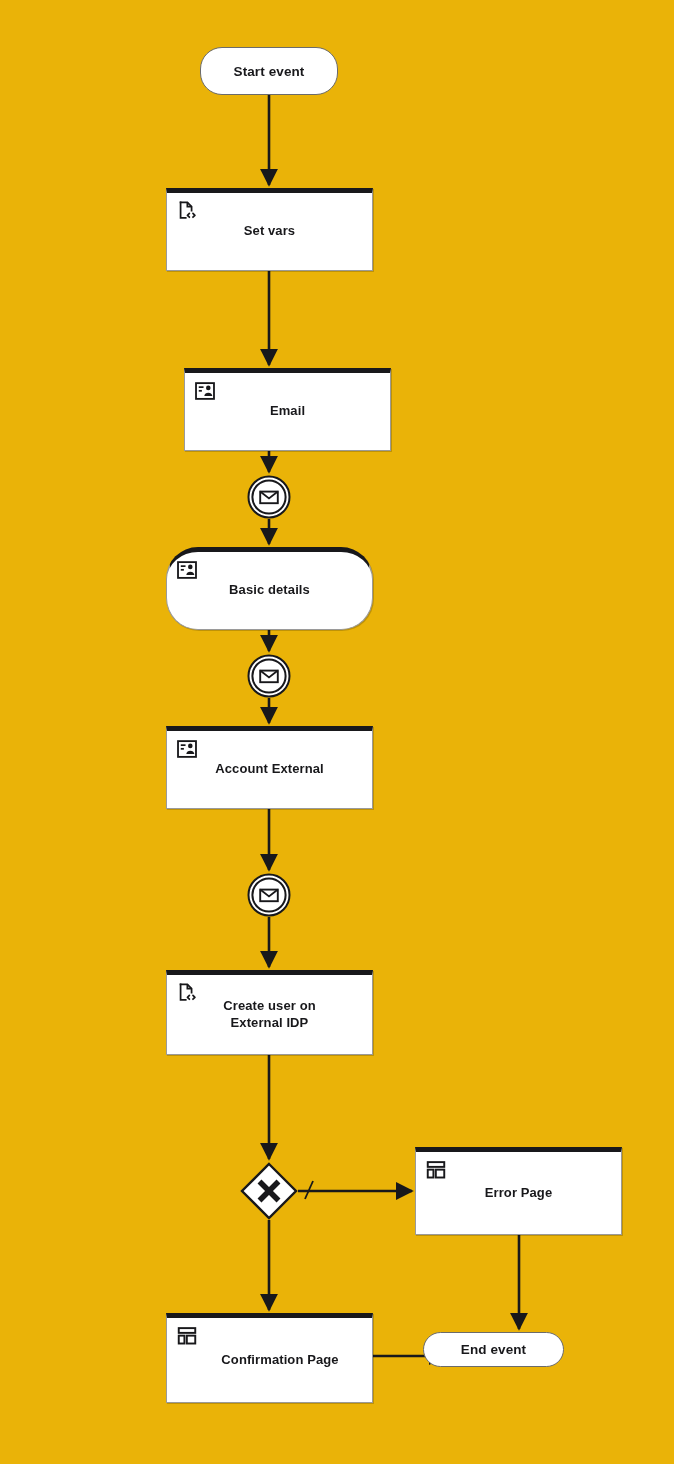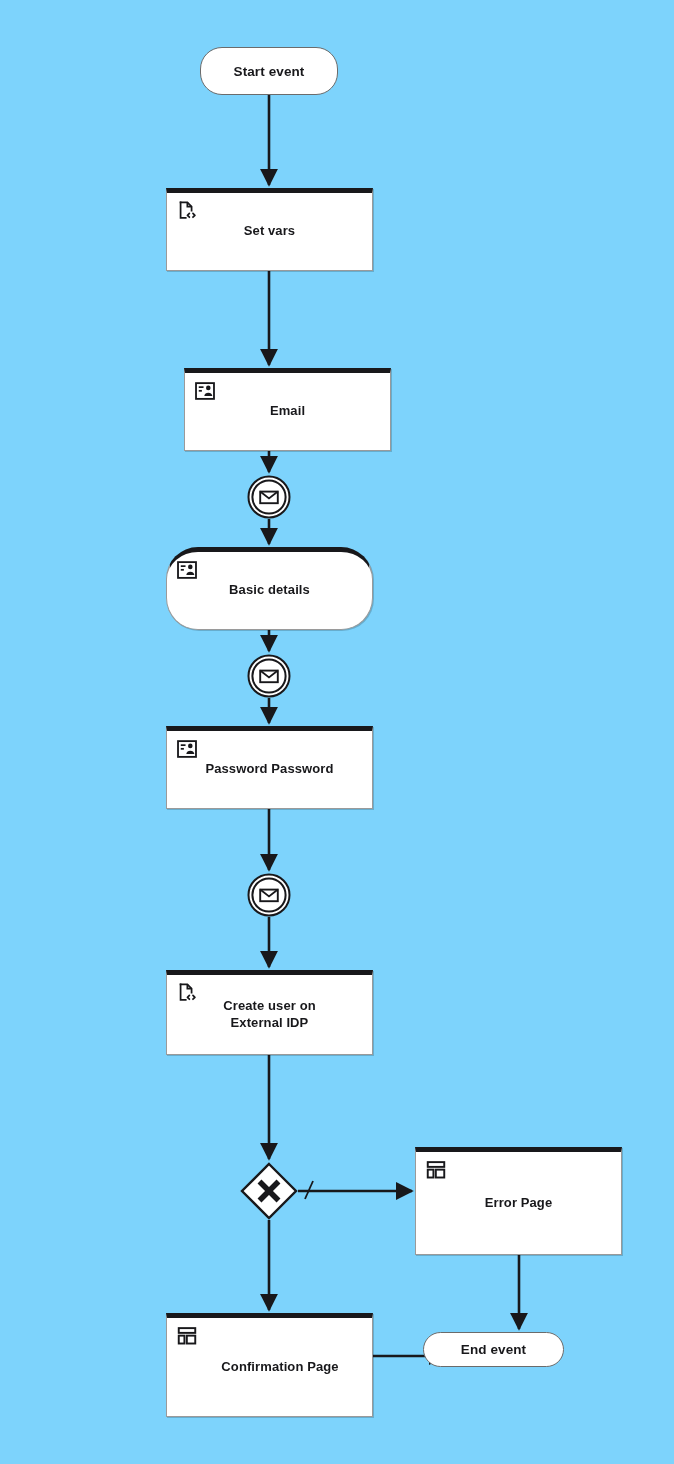"Start event" #canvas { background: #7dd3fc -> #eab308 }
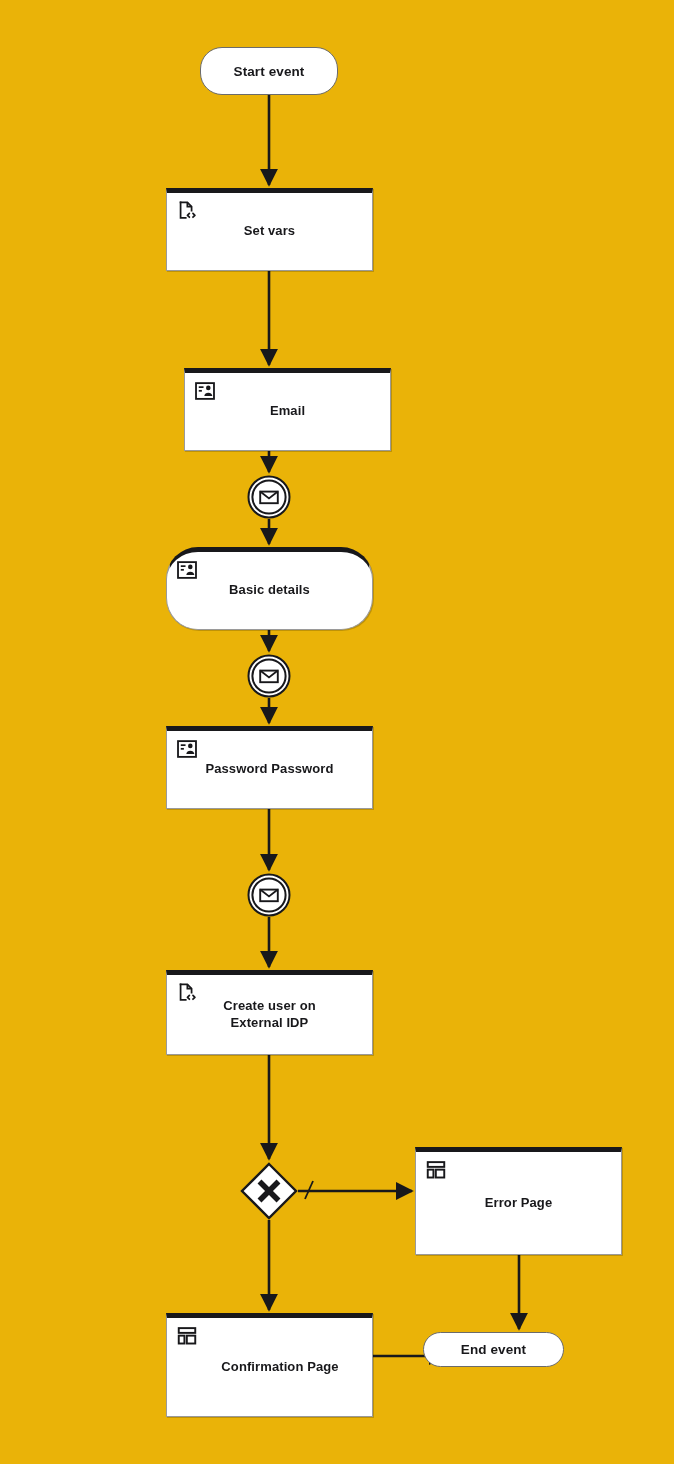"Password Password" span.task-label { text: Password Password -> Account External }
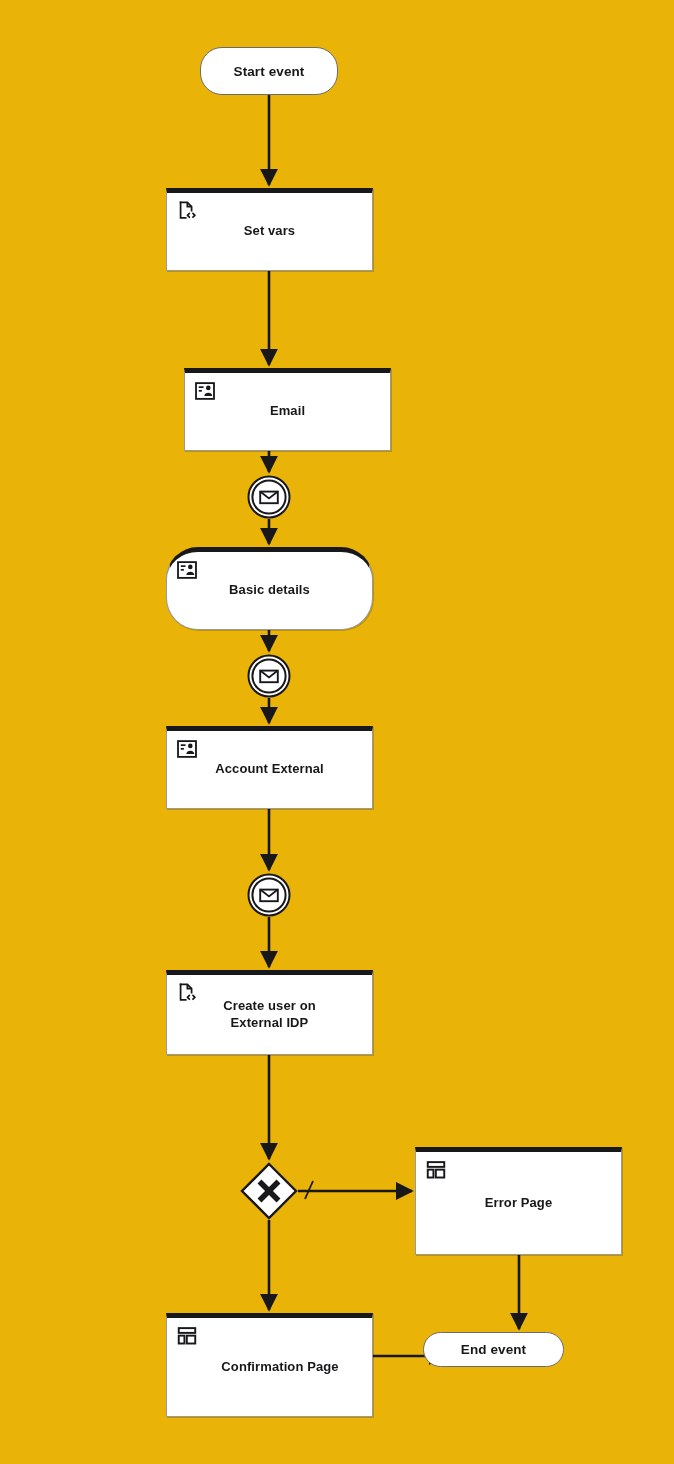"Error Page" div.node { height: 108px -> 88px }
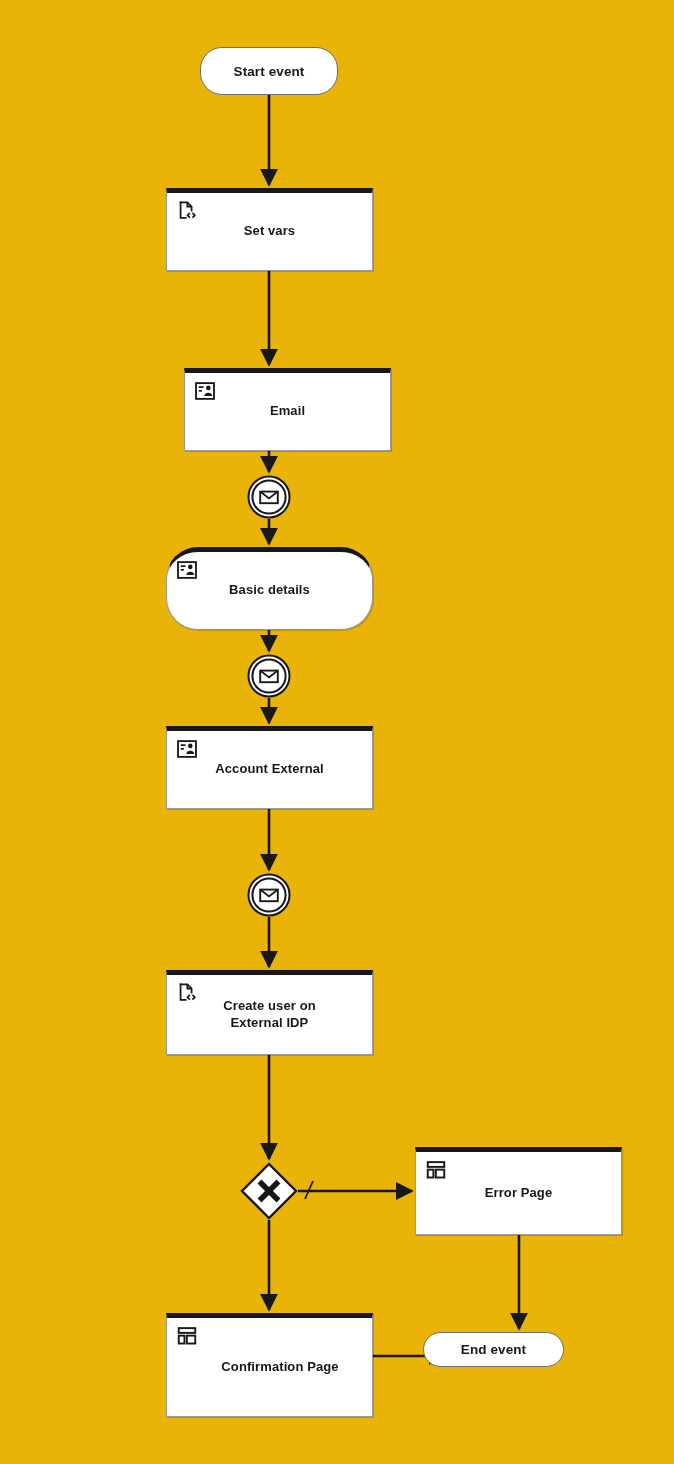"Confirmation Page" div.node { height: 104px -> 90px }
